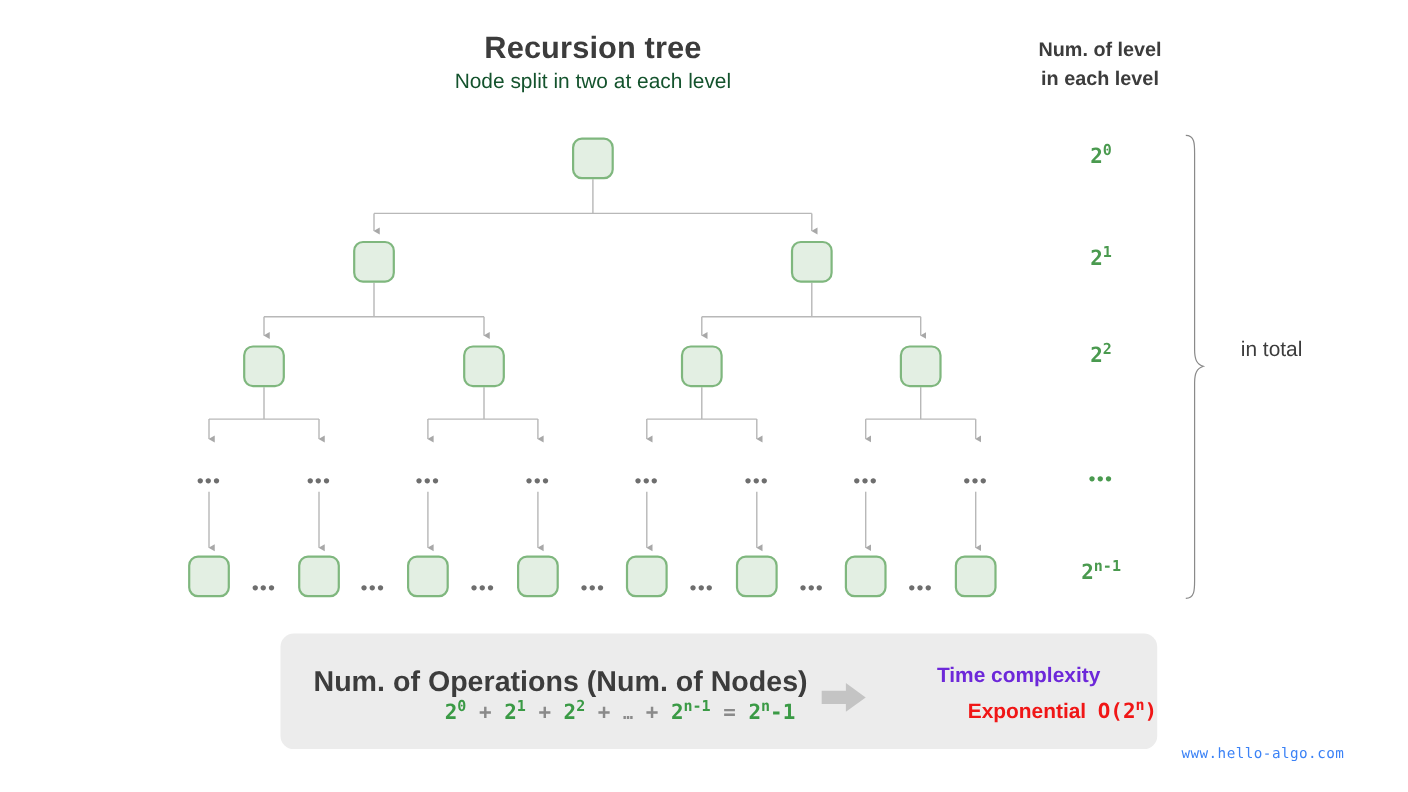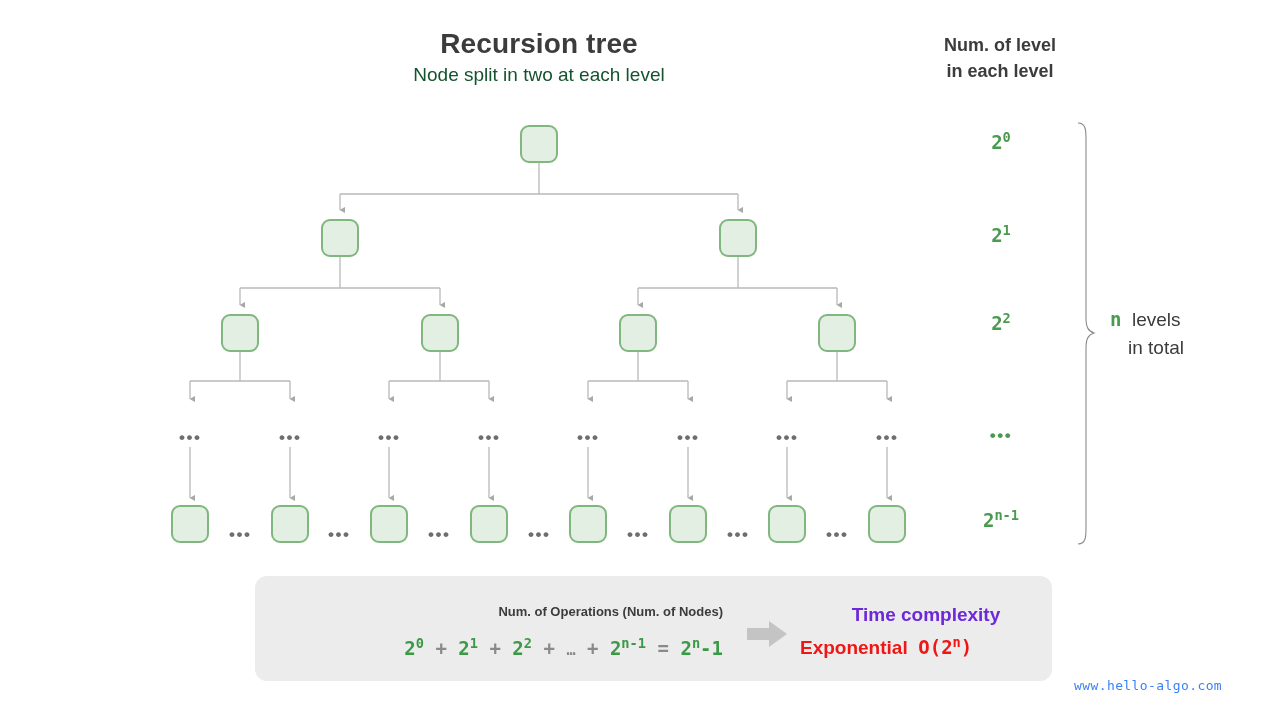"n levels" div.row1 { html: <div><span>n</span>&nbsp;&nbsp;<span>levels</span></div> -> none }
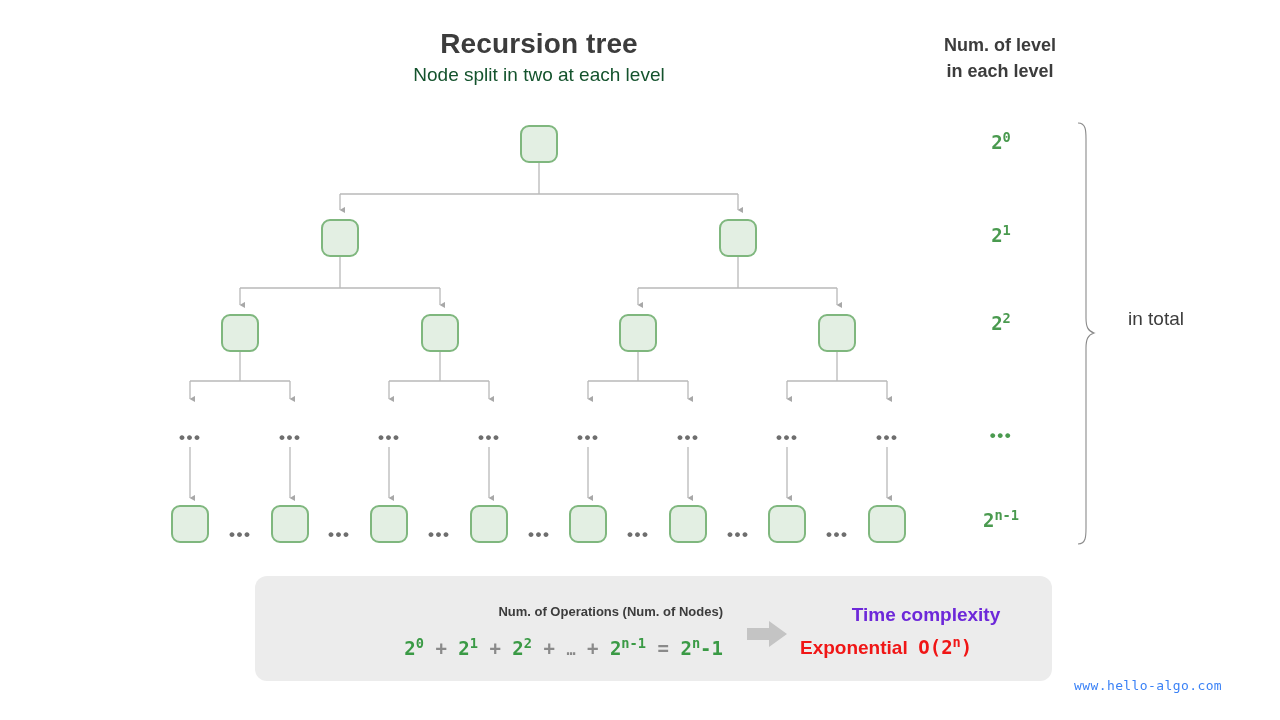"Num. of Operations (Num. of" #ops-title { font-size: 13px -> 26px }
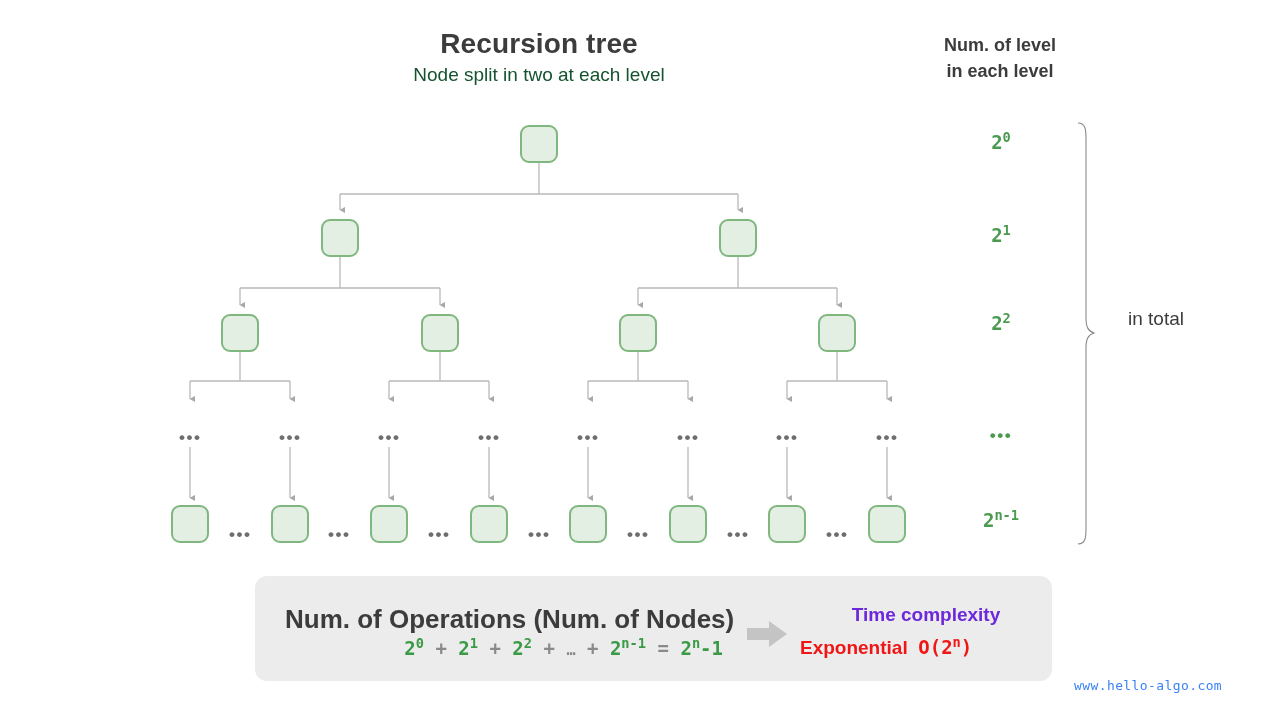"Exponential O(2n)" #tc-value { text-align: left -> right }
